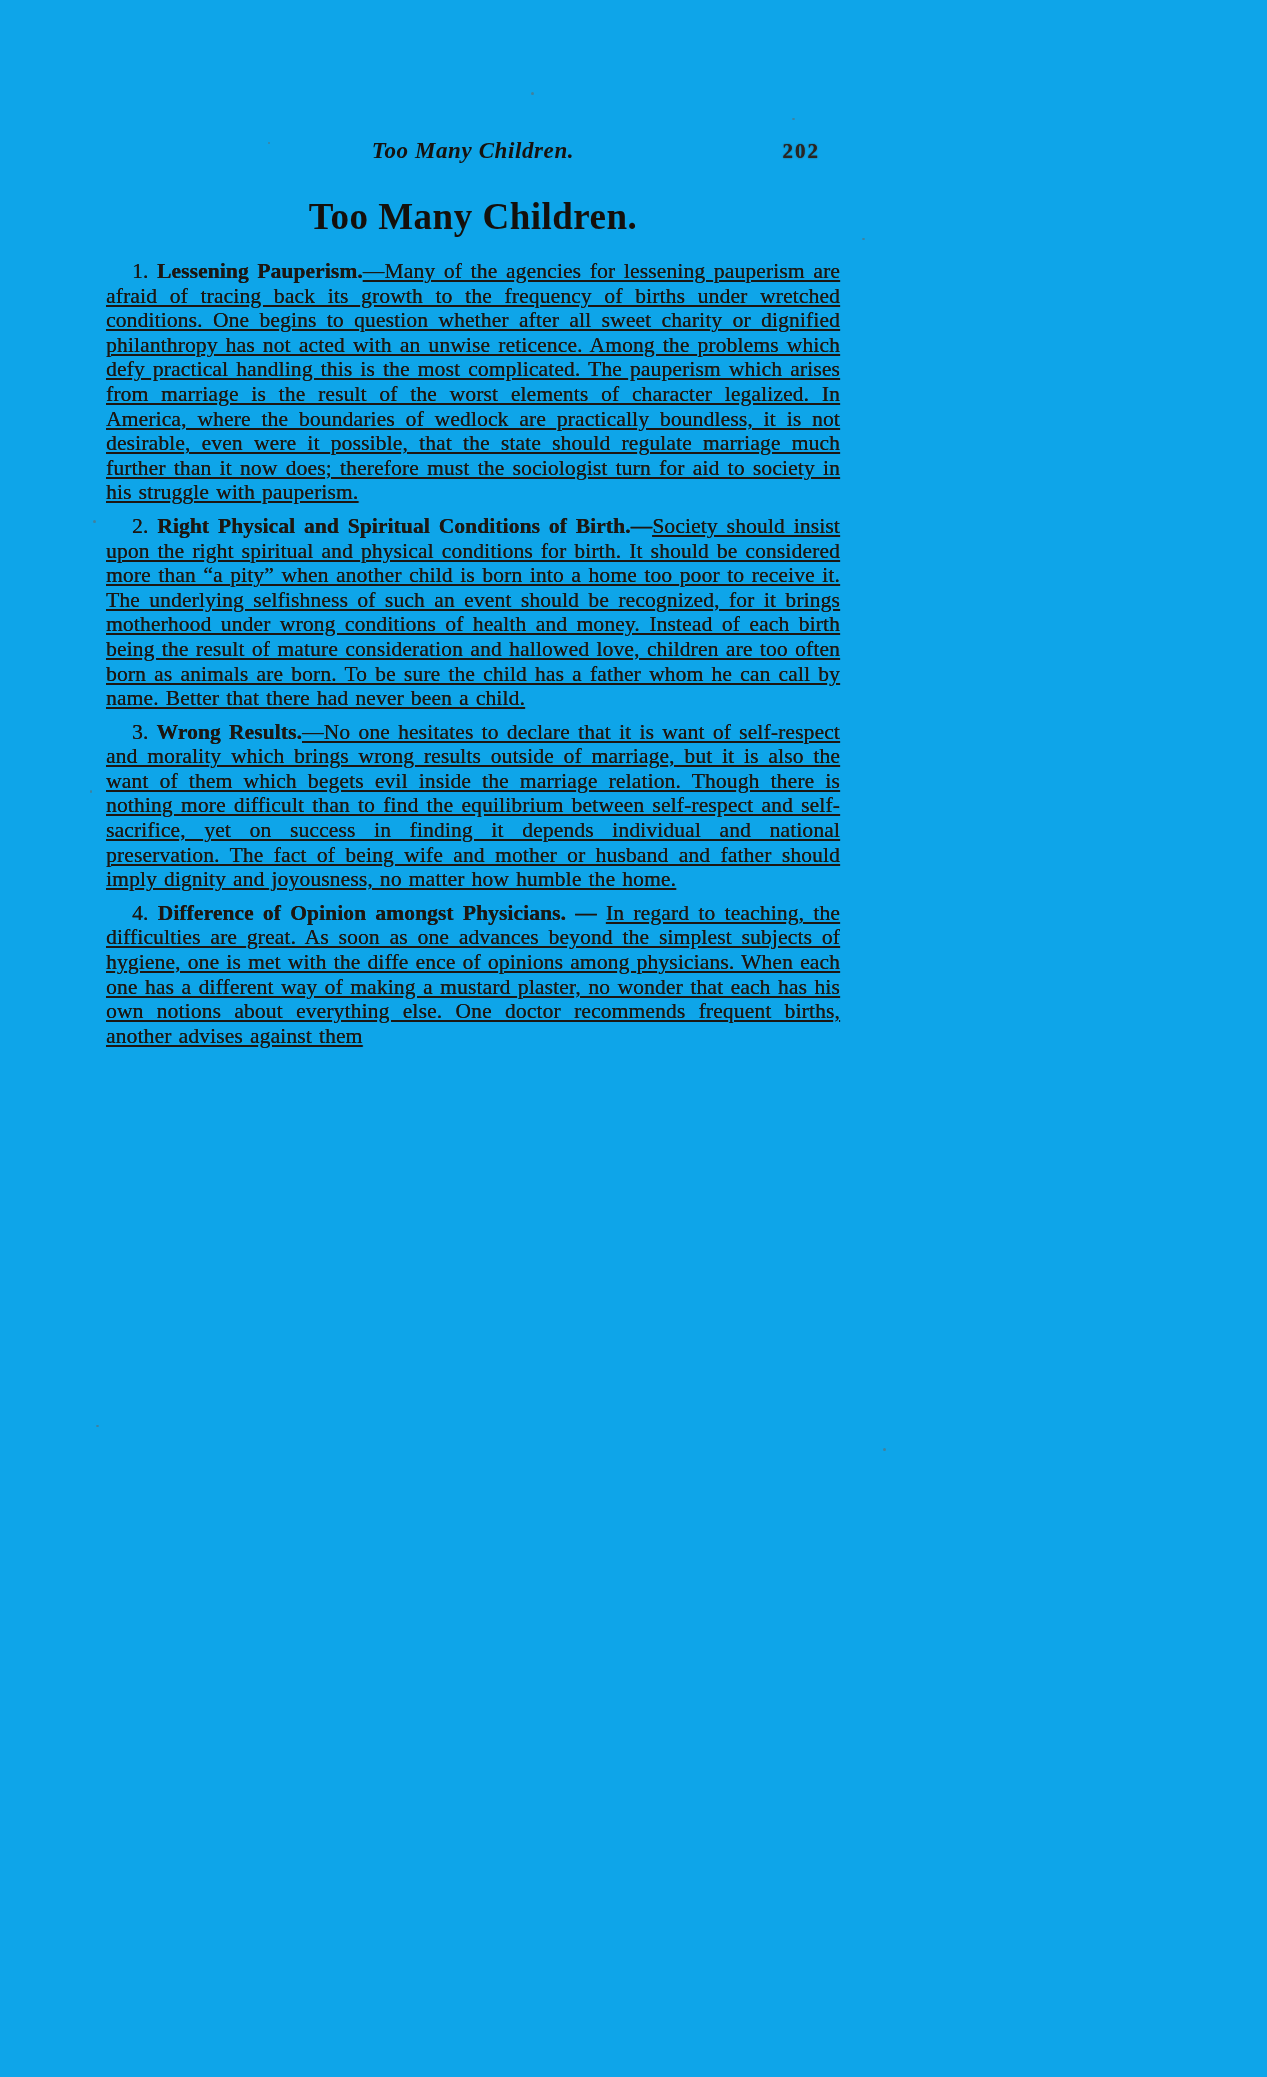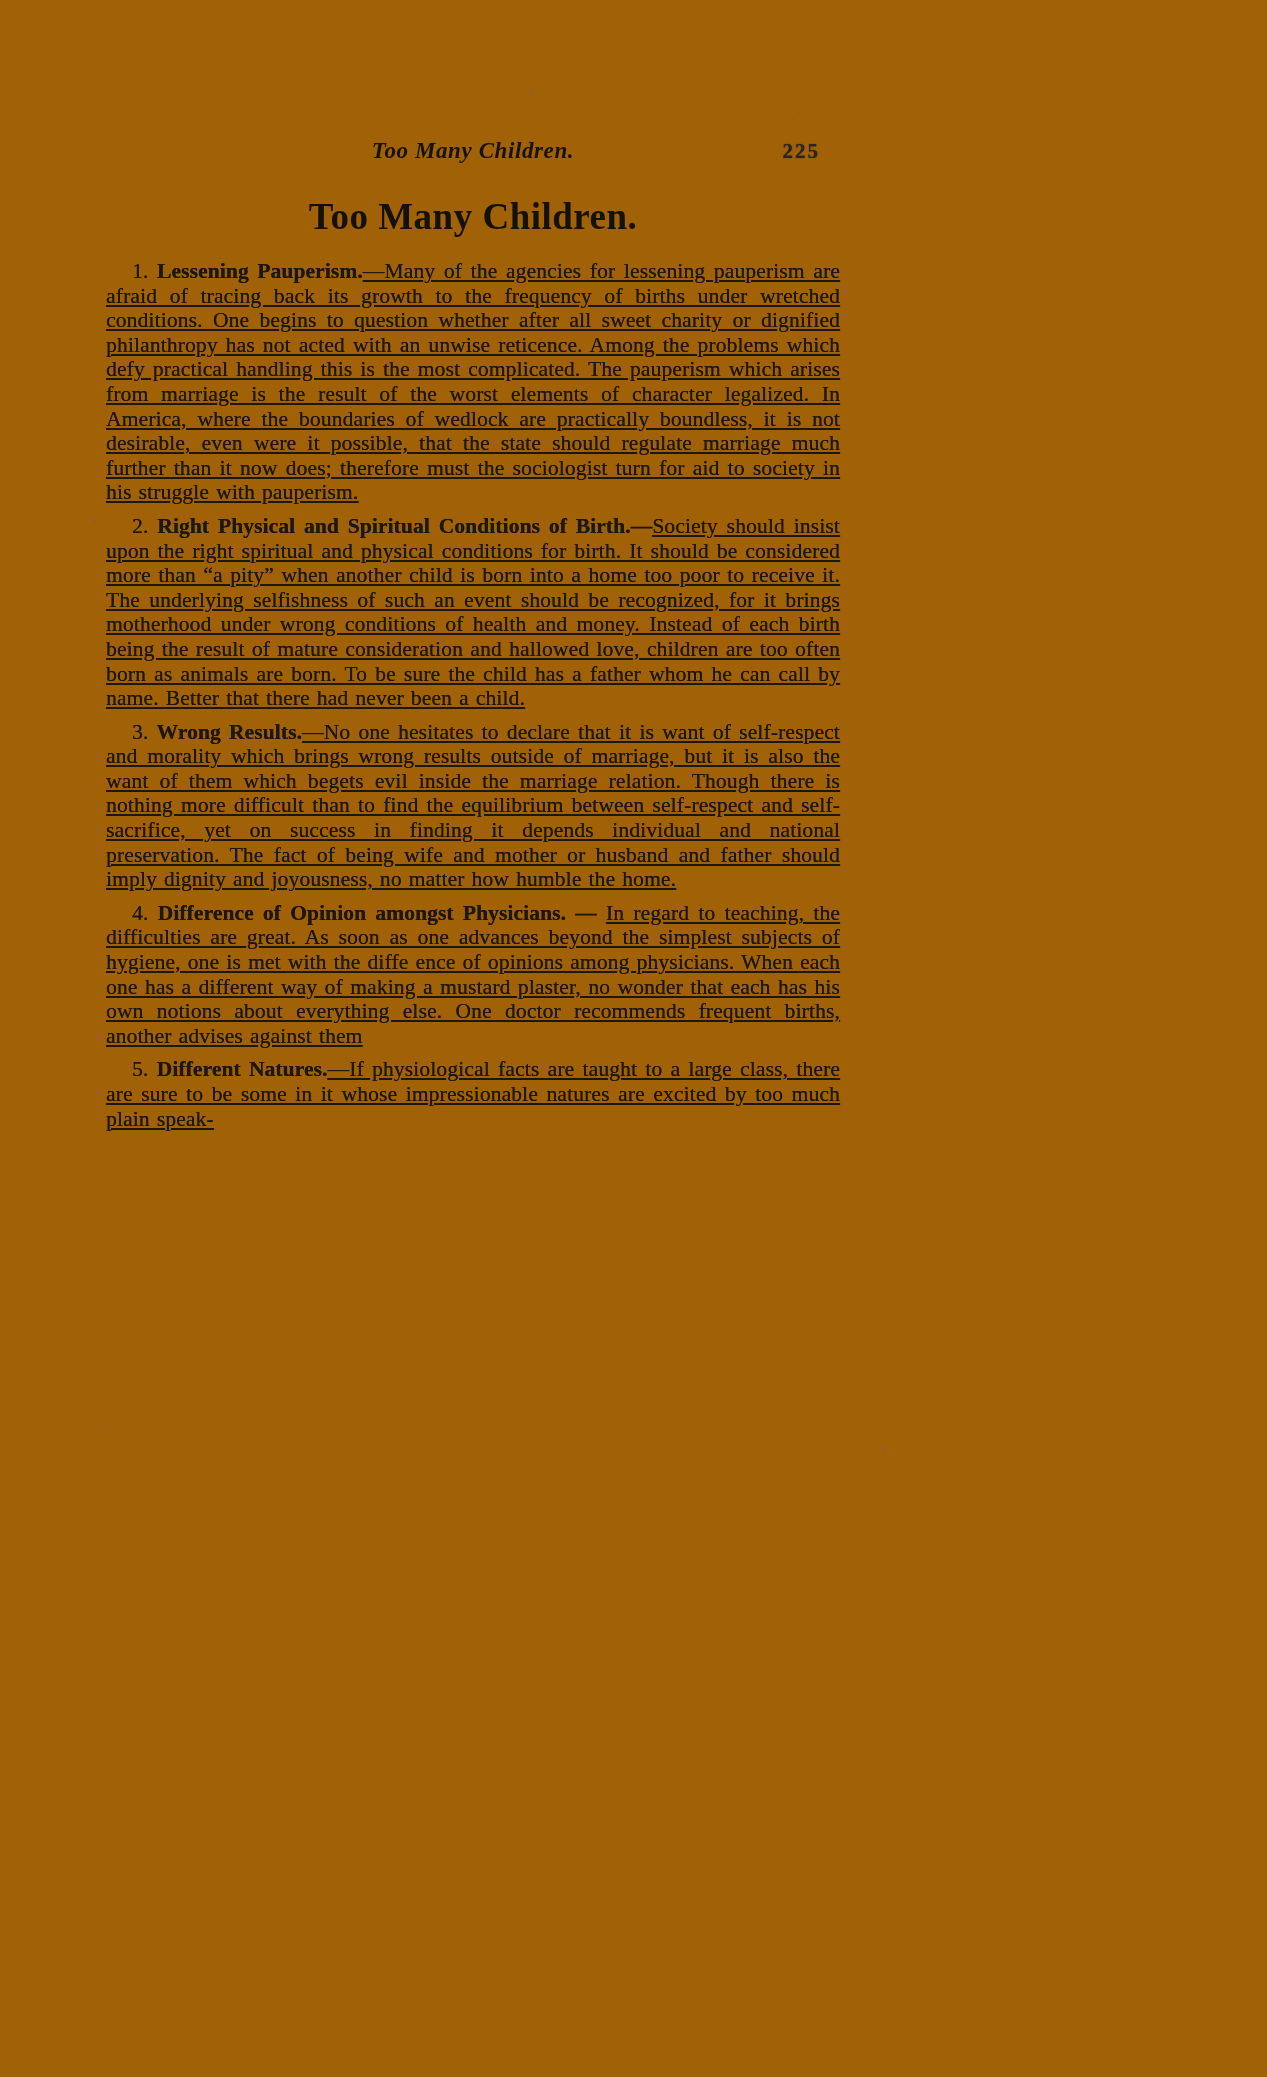"Too Many Children." .scan-page { background: #a16207 -> #0ea5e9 }
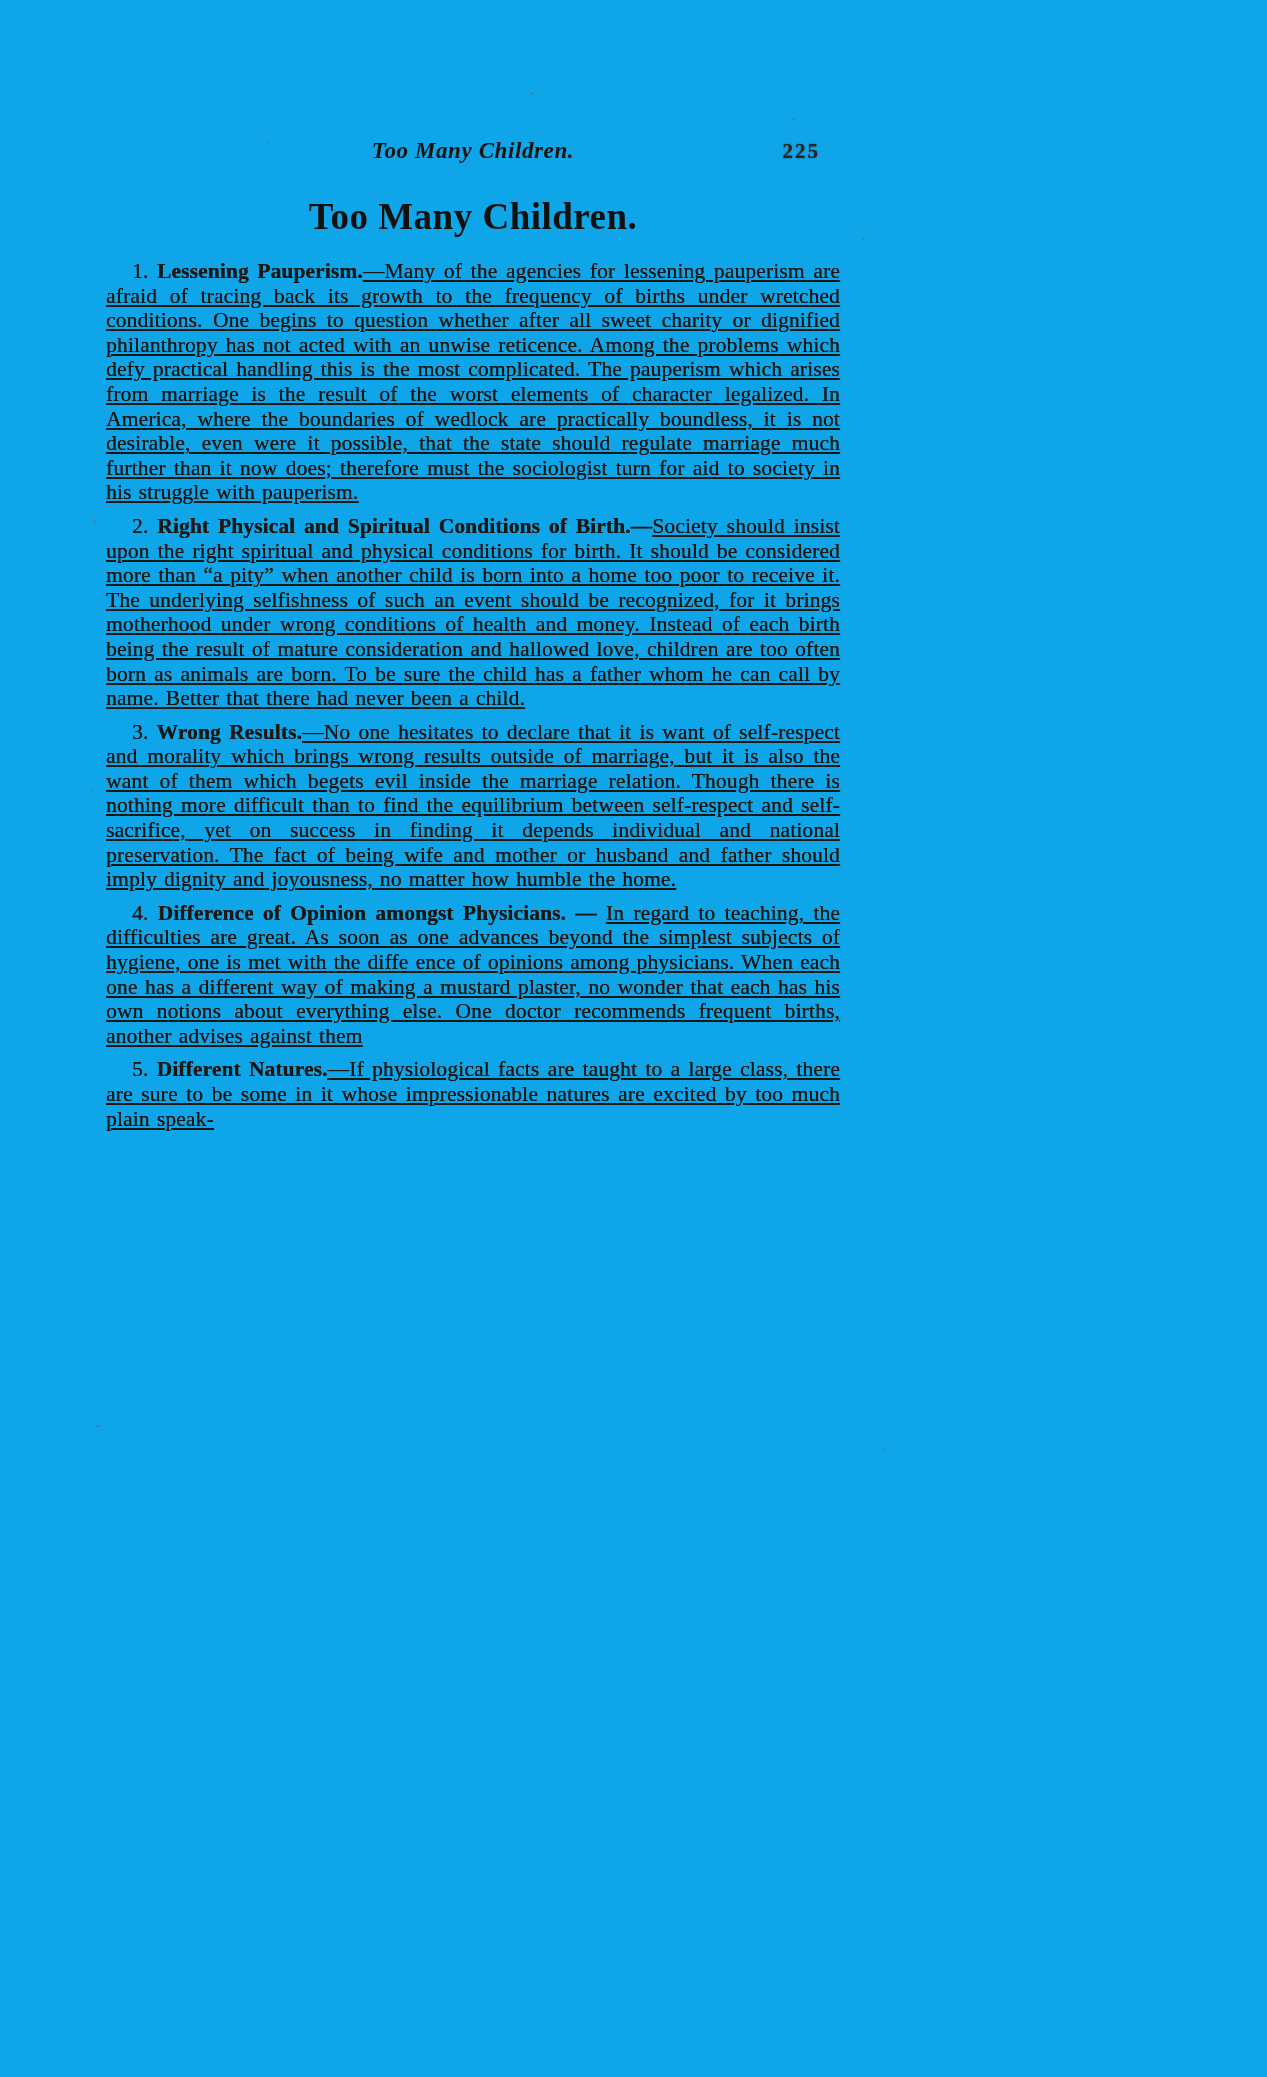"225" span.rh-pagenum { text: 225 -> 202 }
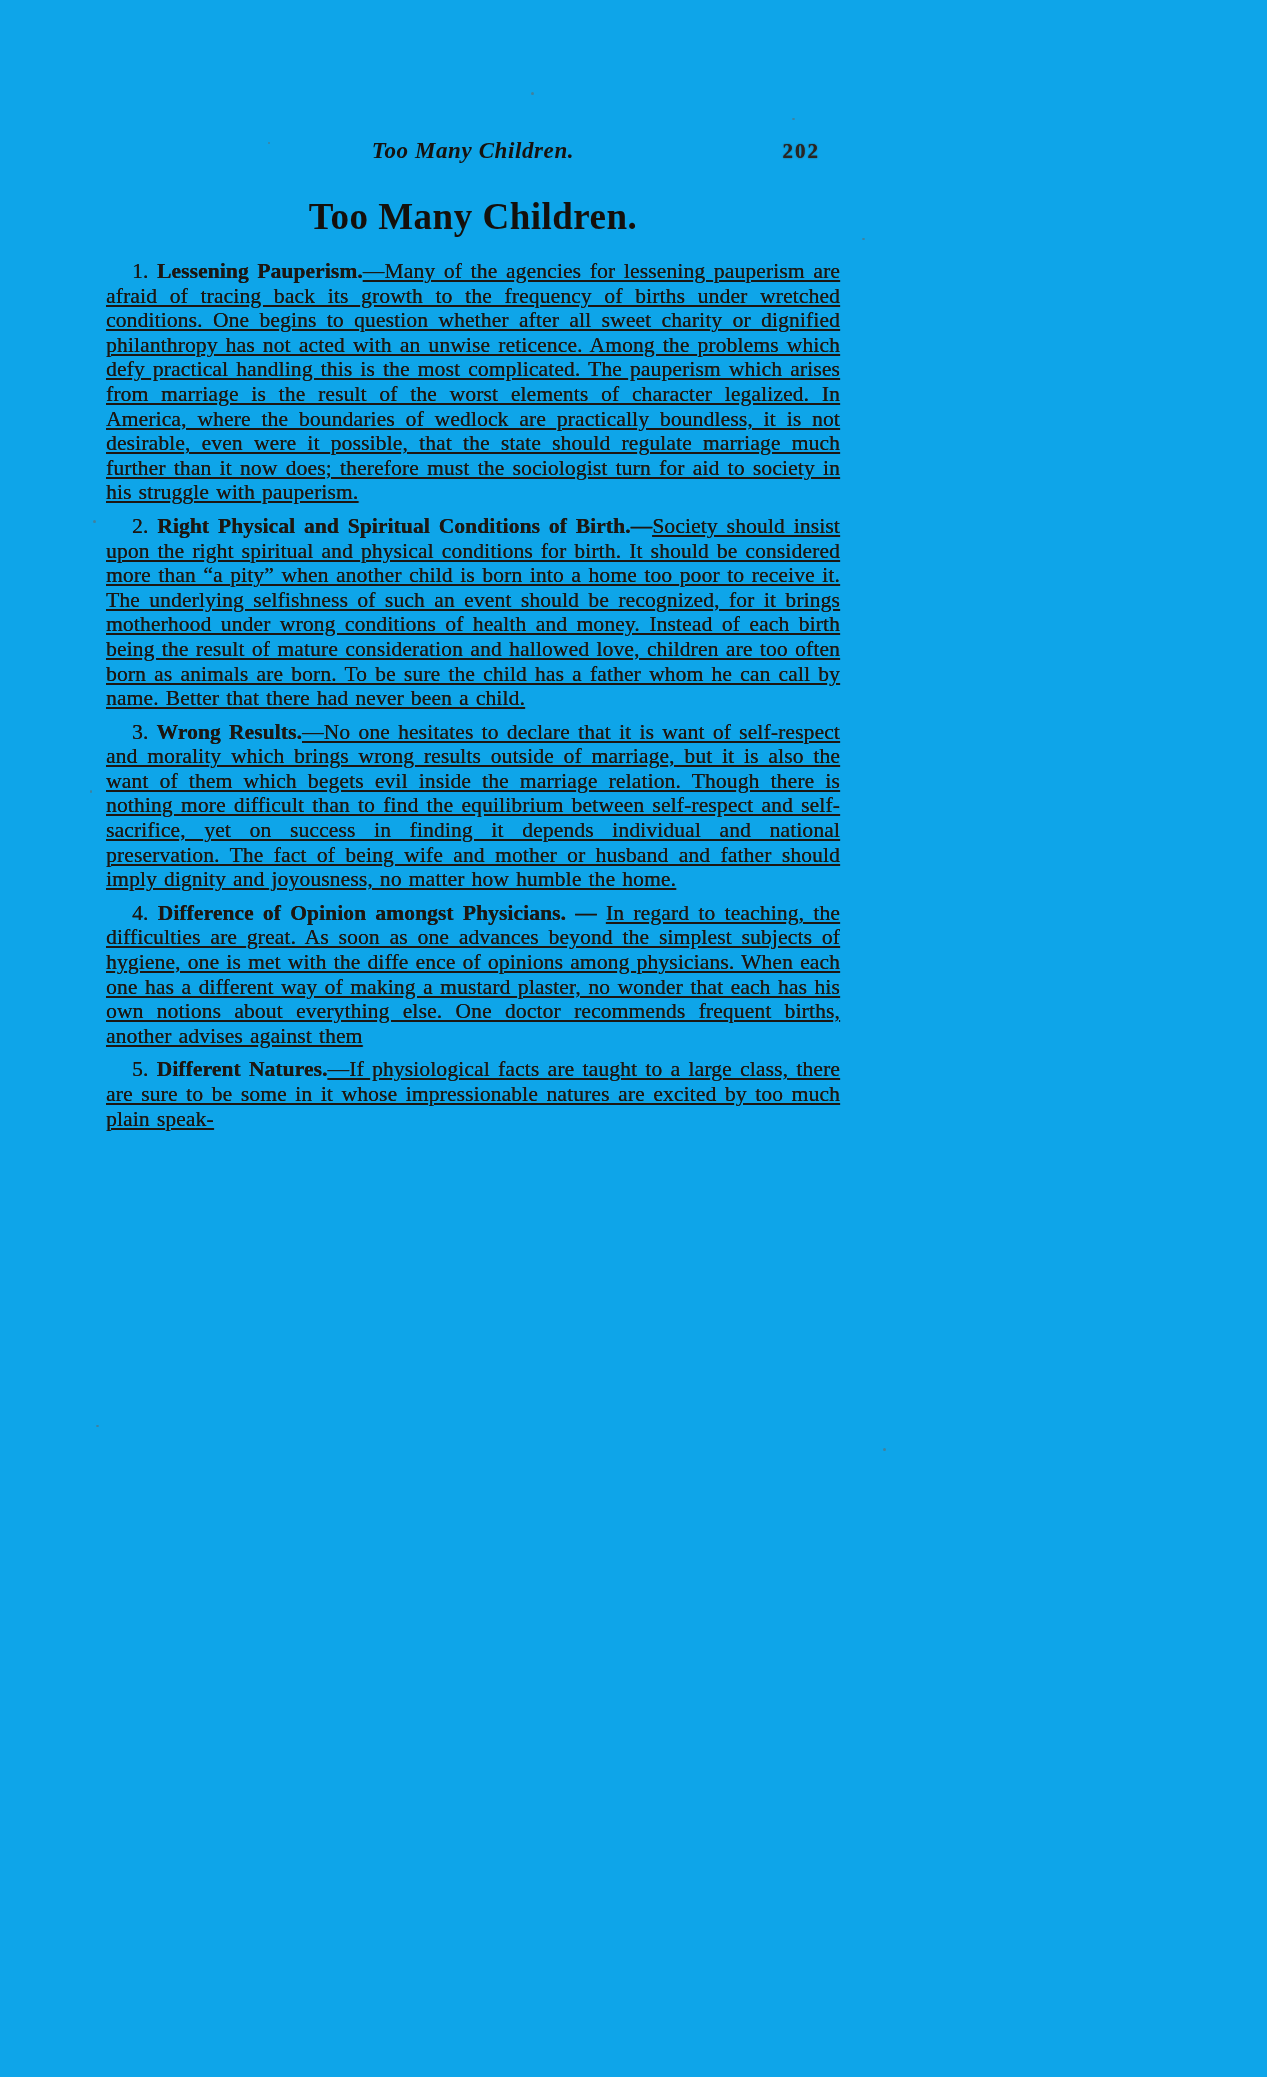"5. Different Natures.—If physiological" p.para { html: <p><span>5. </span><b>Different Natures.</b><span>—If physiological facts are taught to a large class, there are sure to be some in it whose impressionable natures are excited by too much plain speak-</span></p> -> none }
